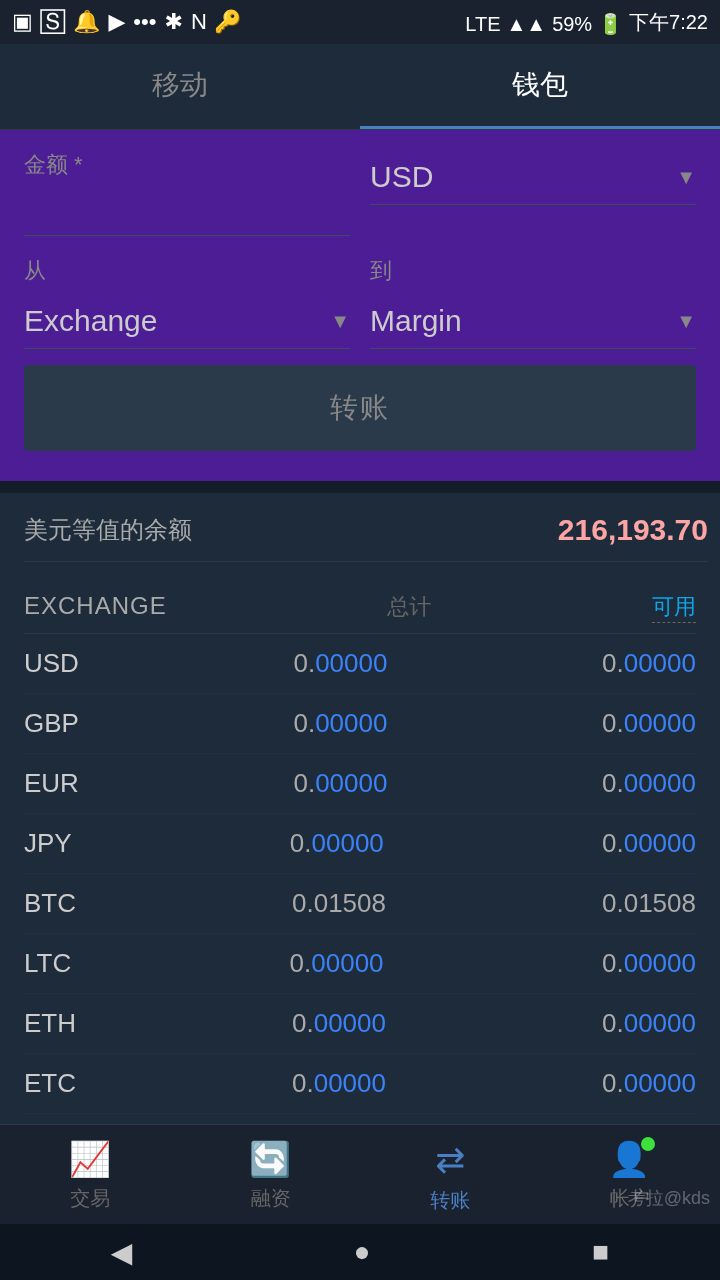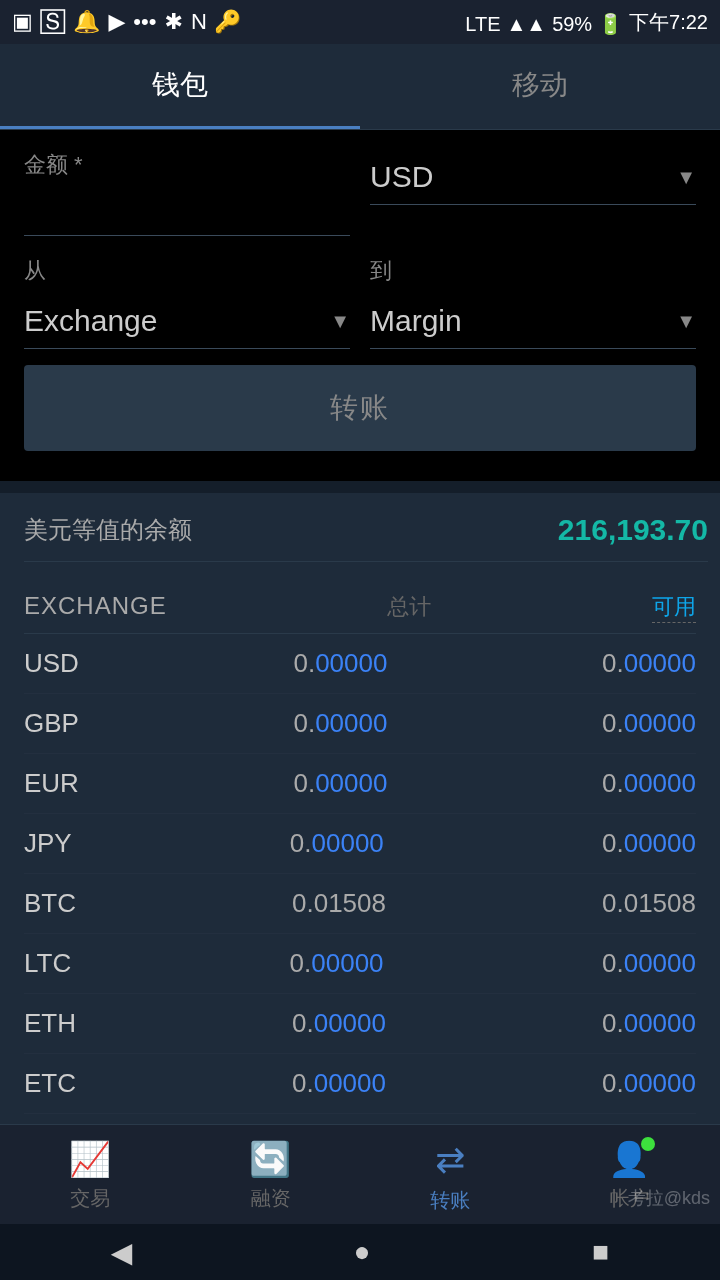"钱包" div.top-tab { order: before "移动" -> after "移动" }
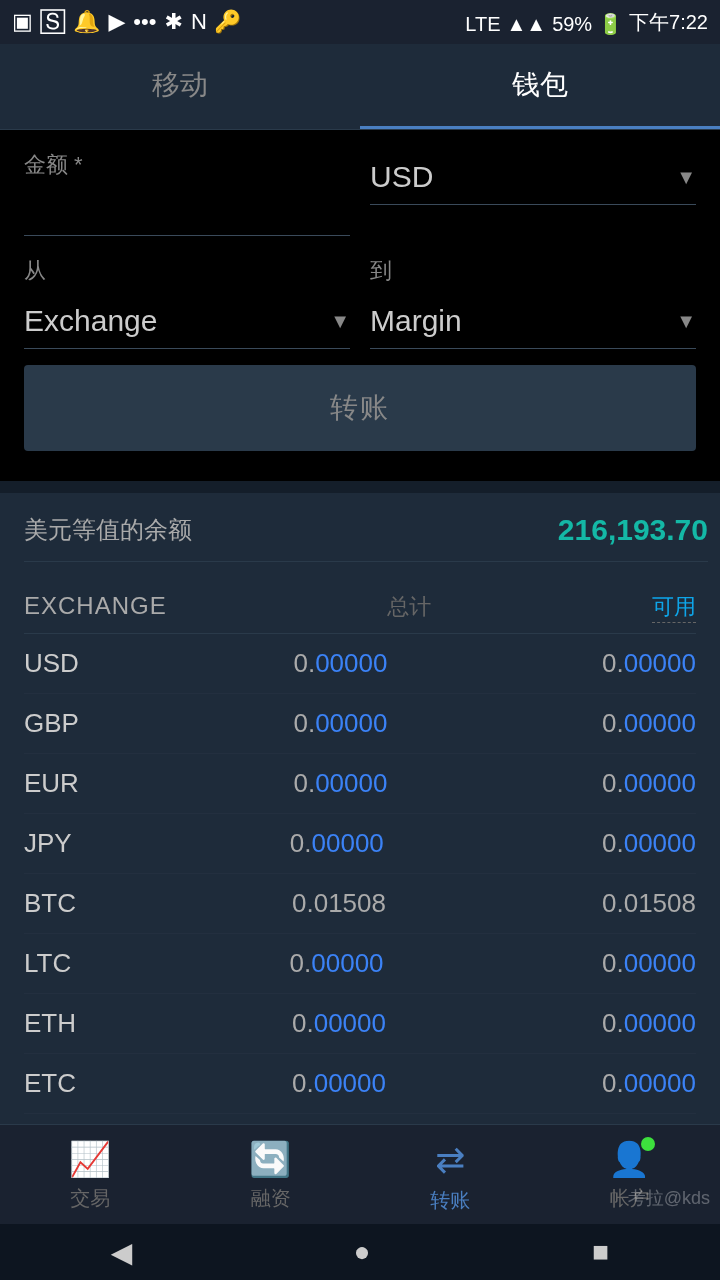"金额 *" .form-area { background: #000000 -> #4c1d95 }
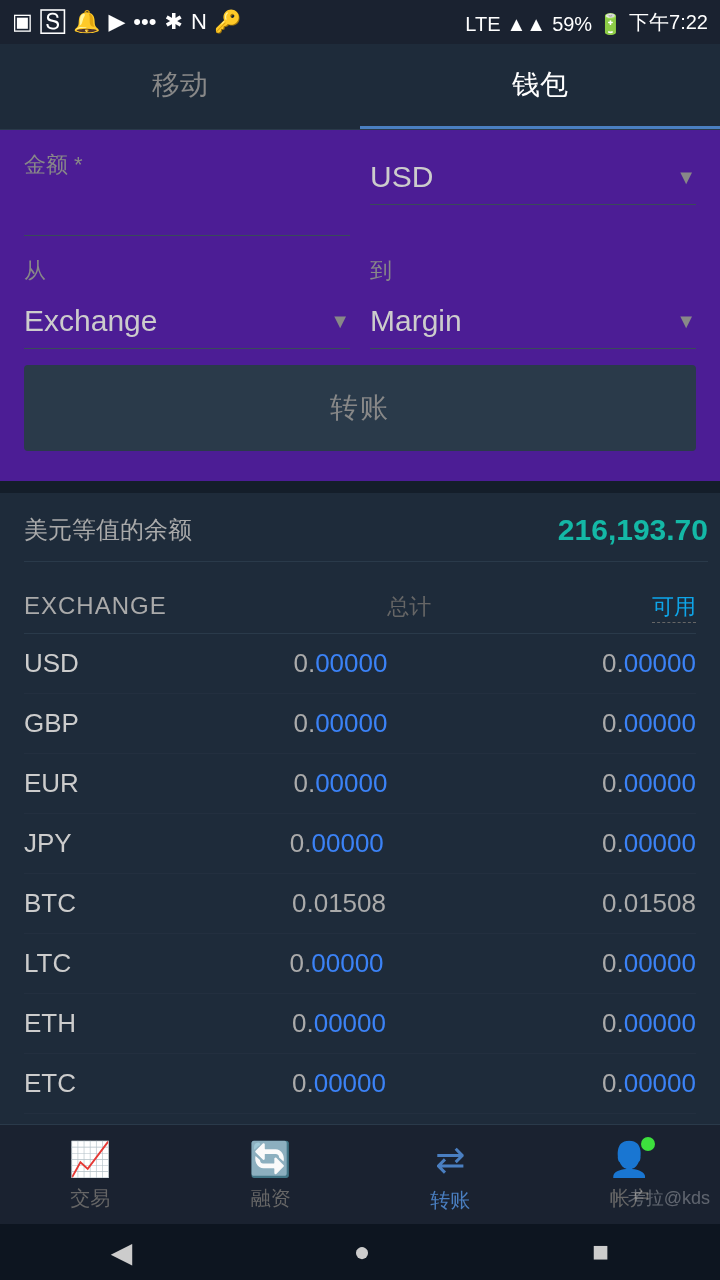"216,193.70" .balance-value { color: #14b8a6 -> #fca5a5 }
